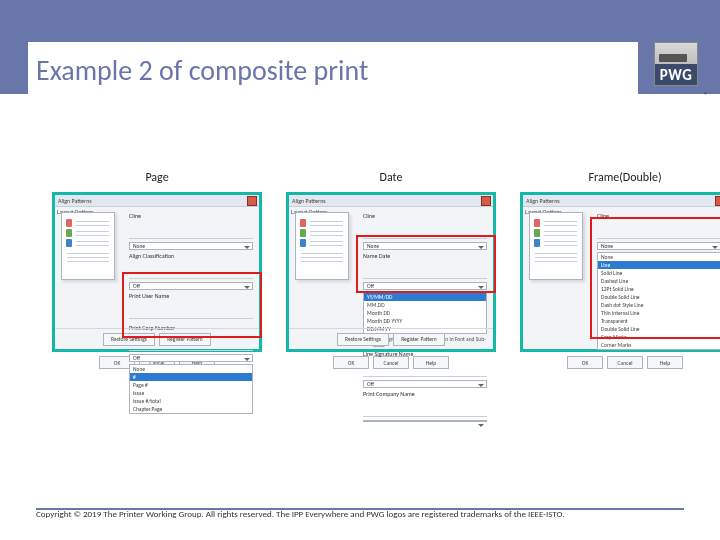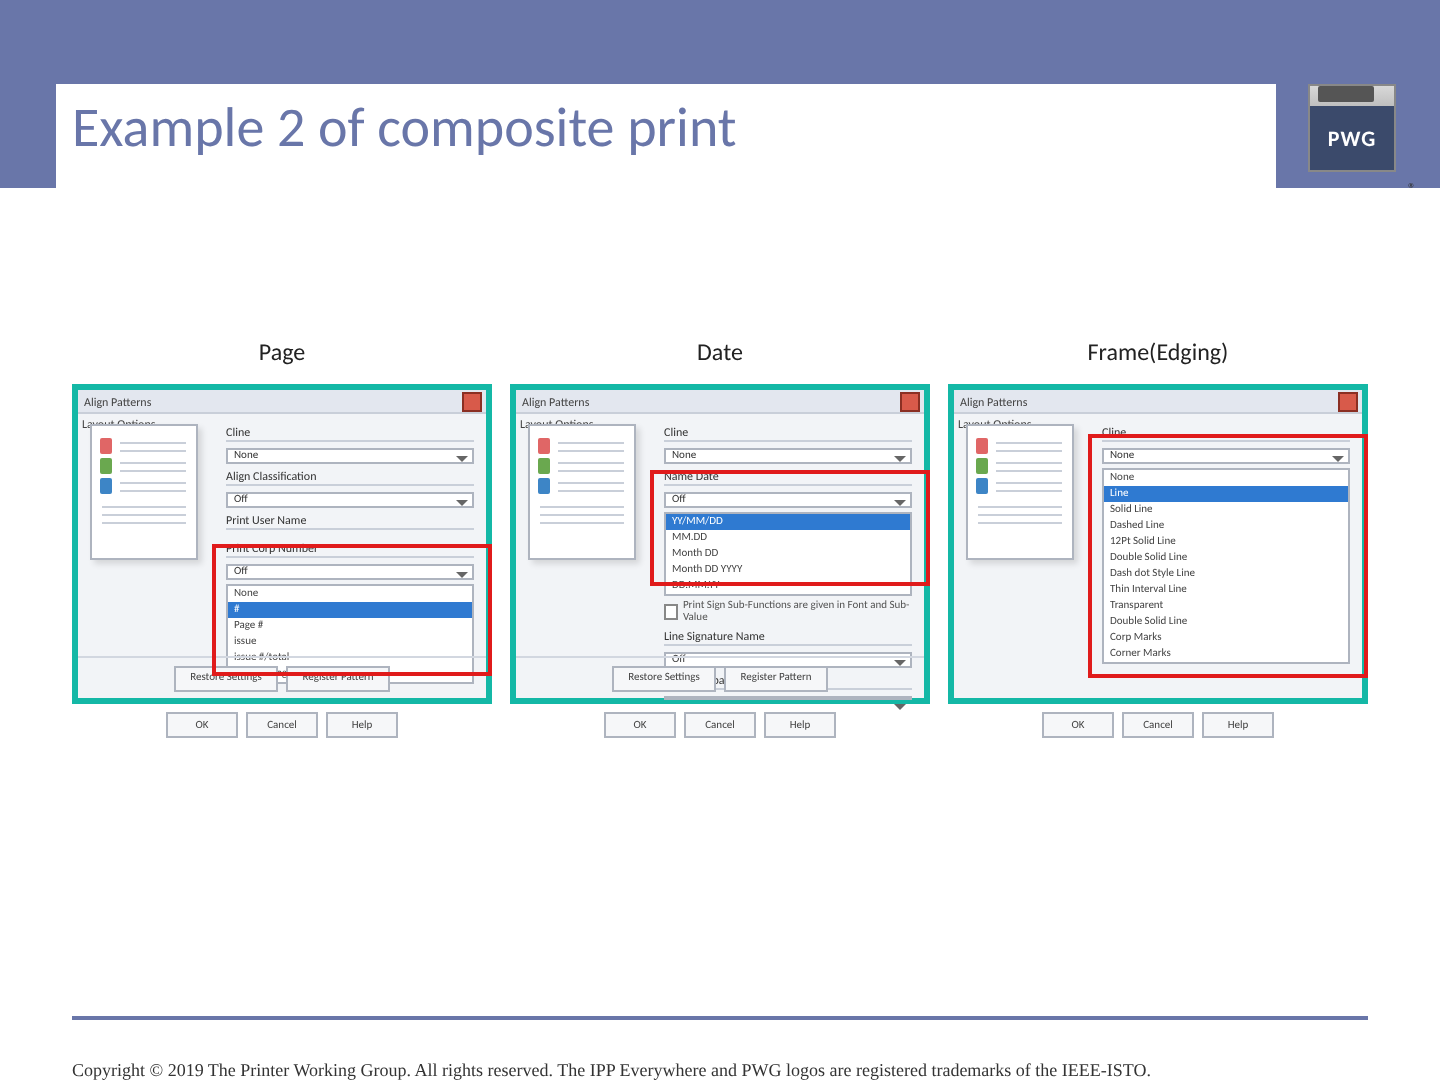"Example 2 of composite print" .title-box { align-items: flex-start -> center }
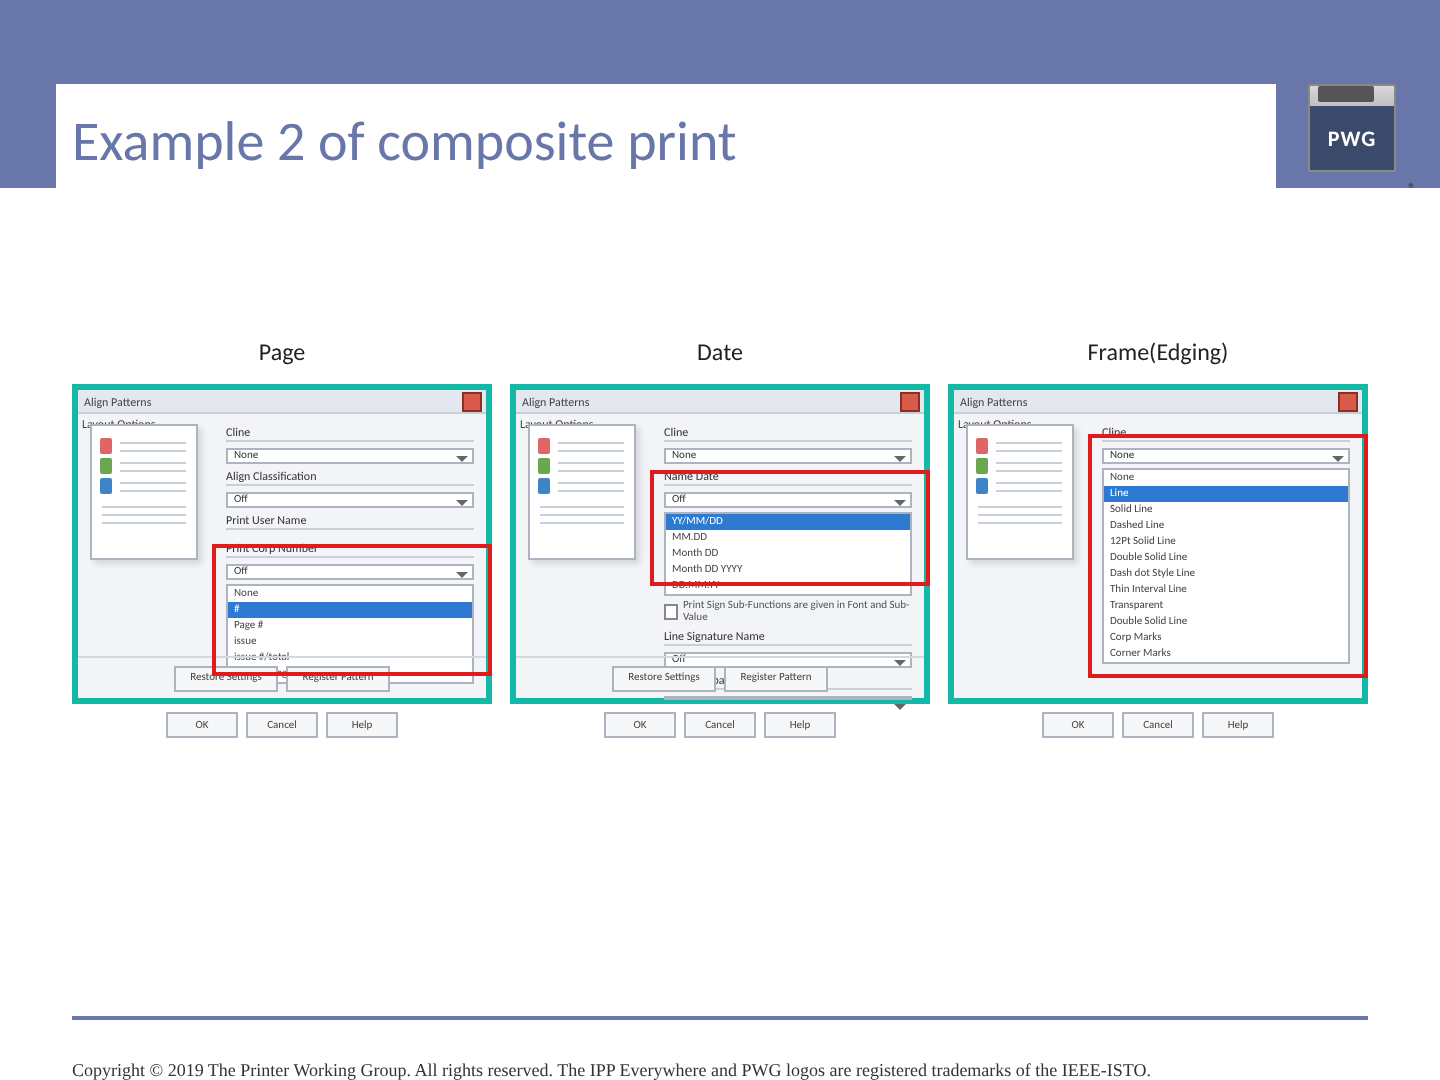"PWG" .logo-bot { font-size: 11px -> 15px; height: 32px -> 21px }
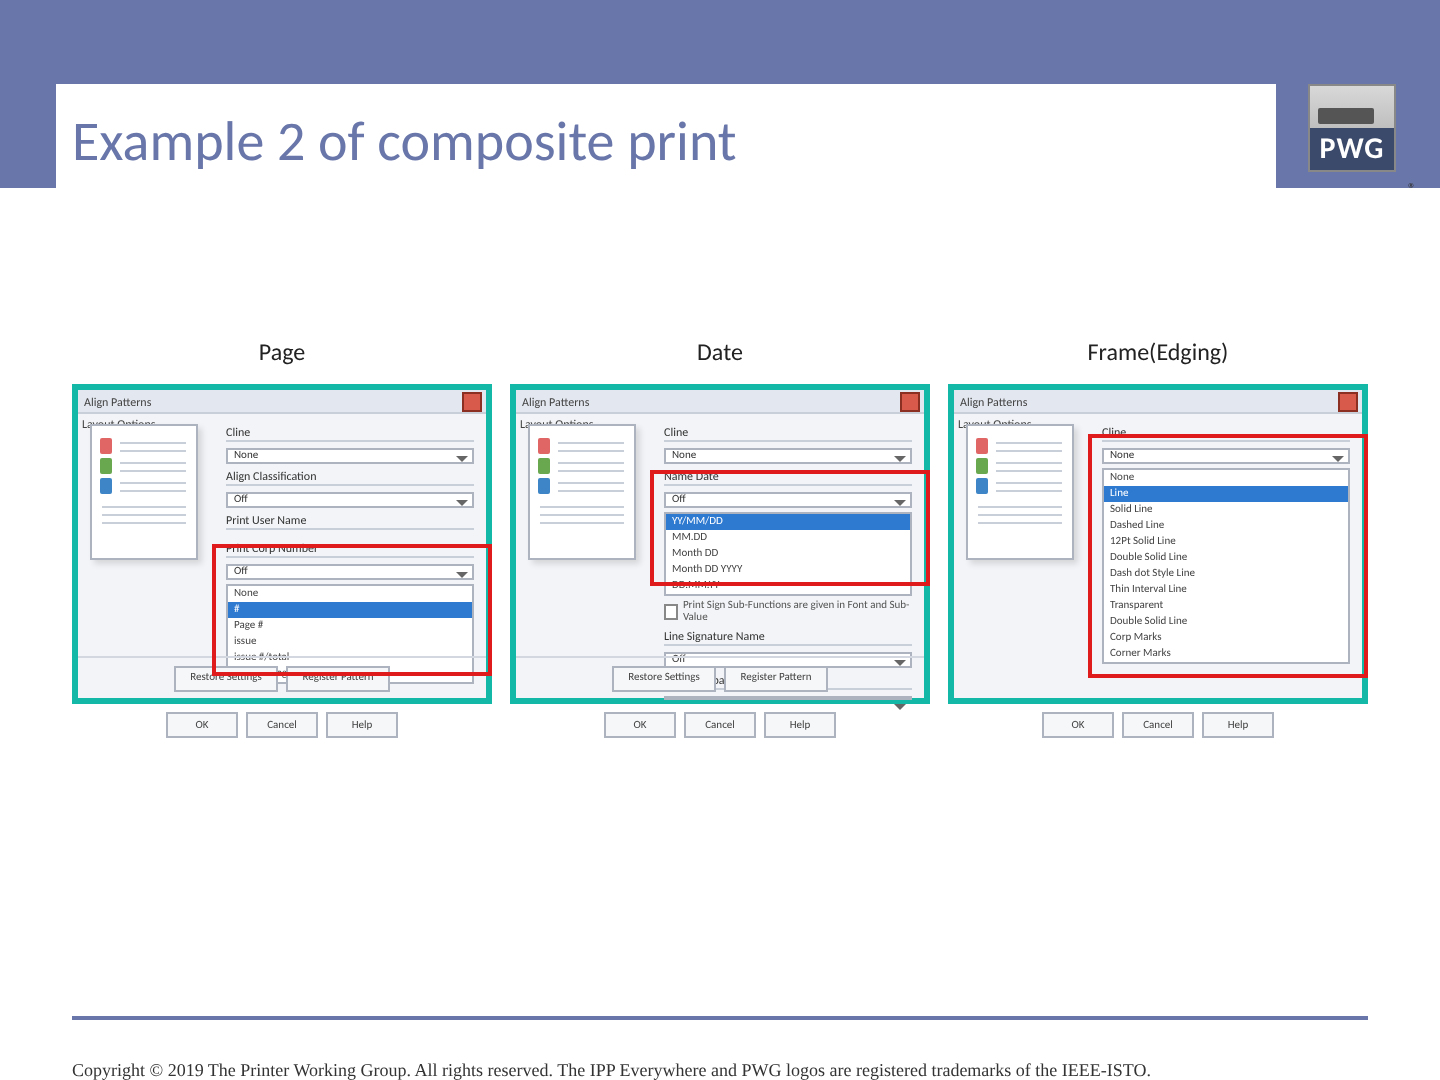"Page" .col { margin-left: none -> 16px }
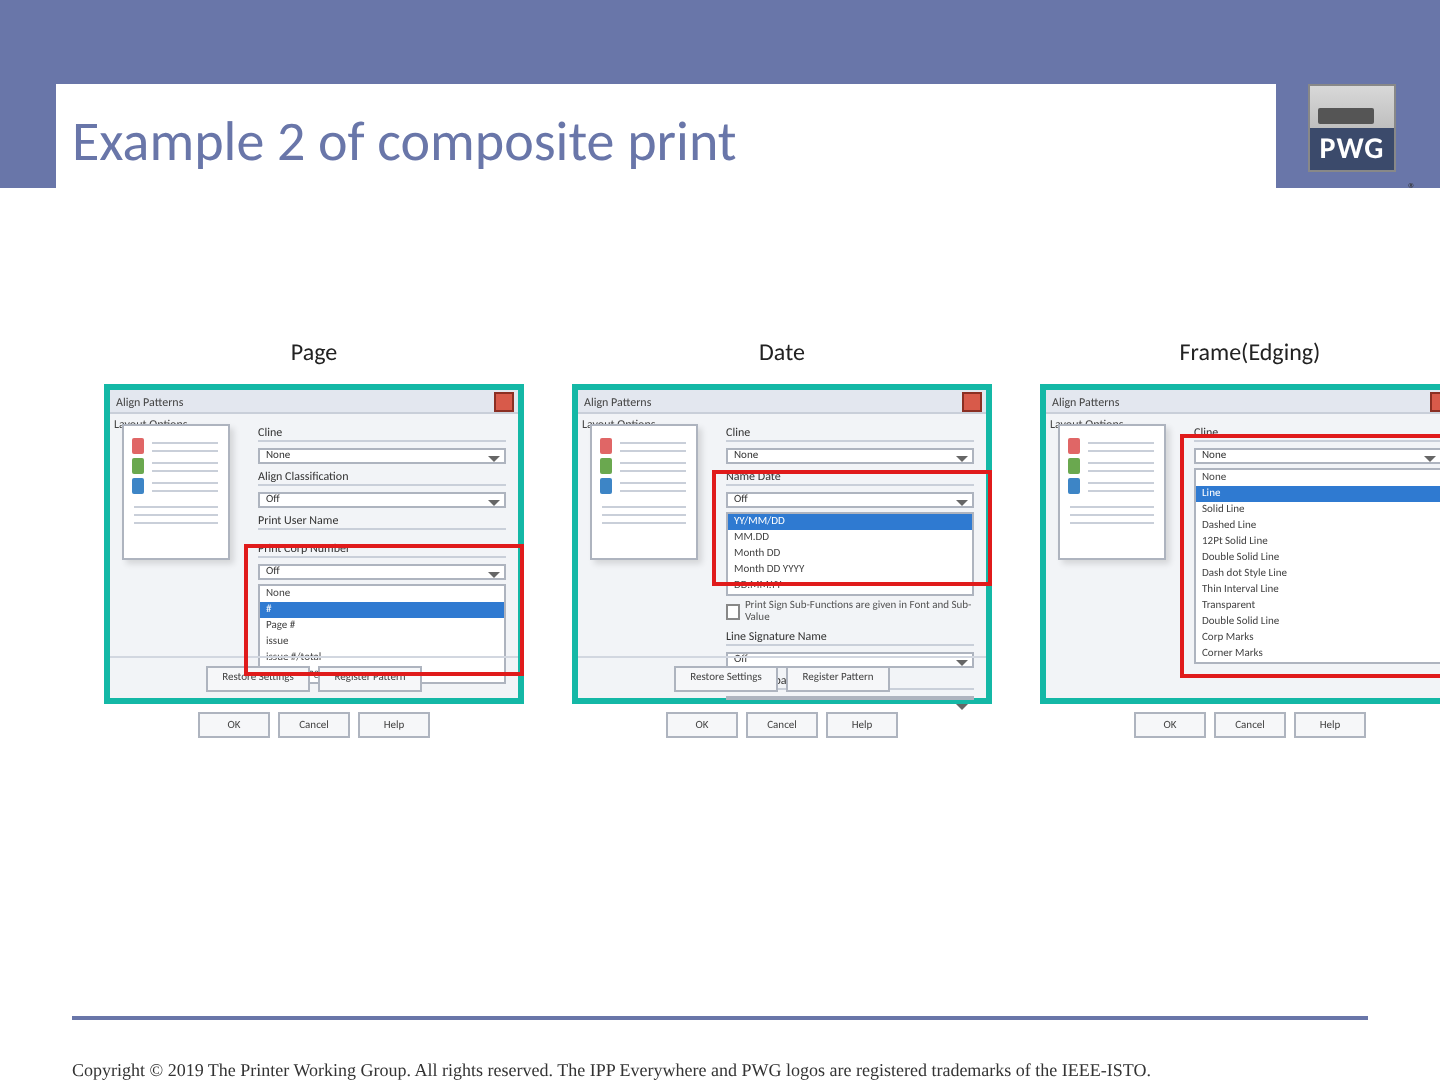"Frame(Edging)" div.col-label { text: Edging -> Double }
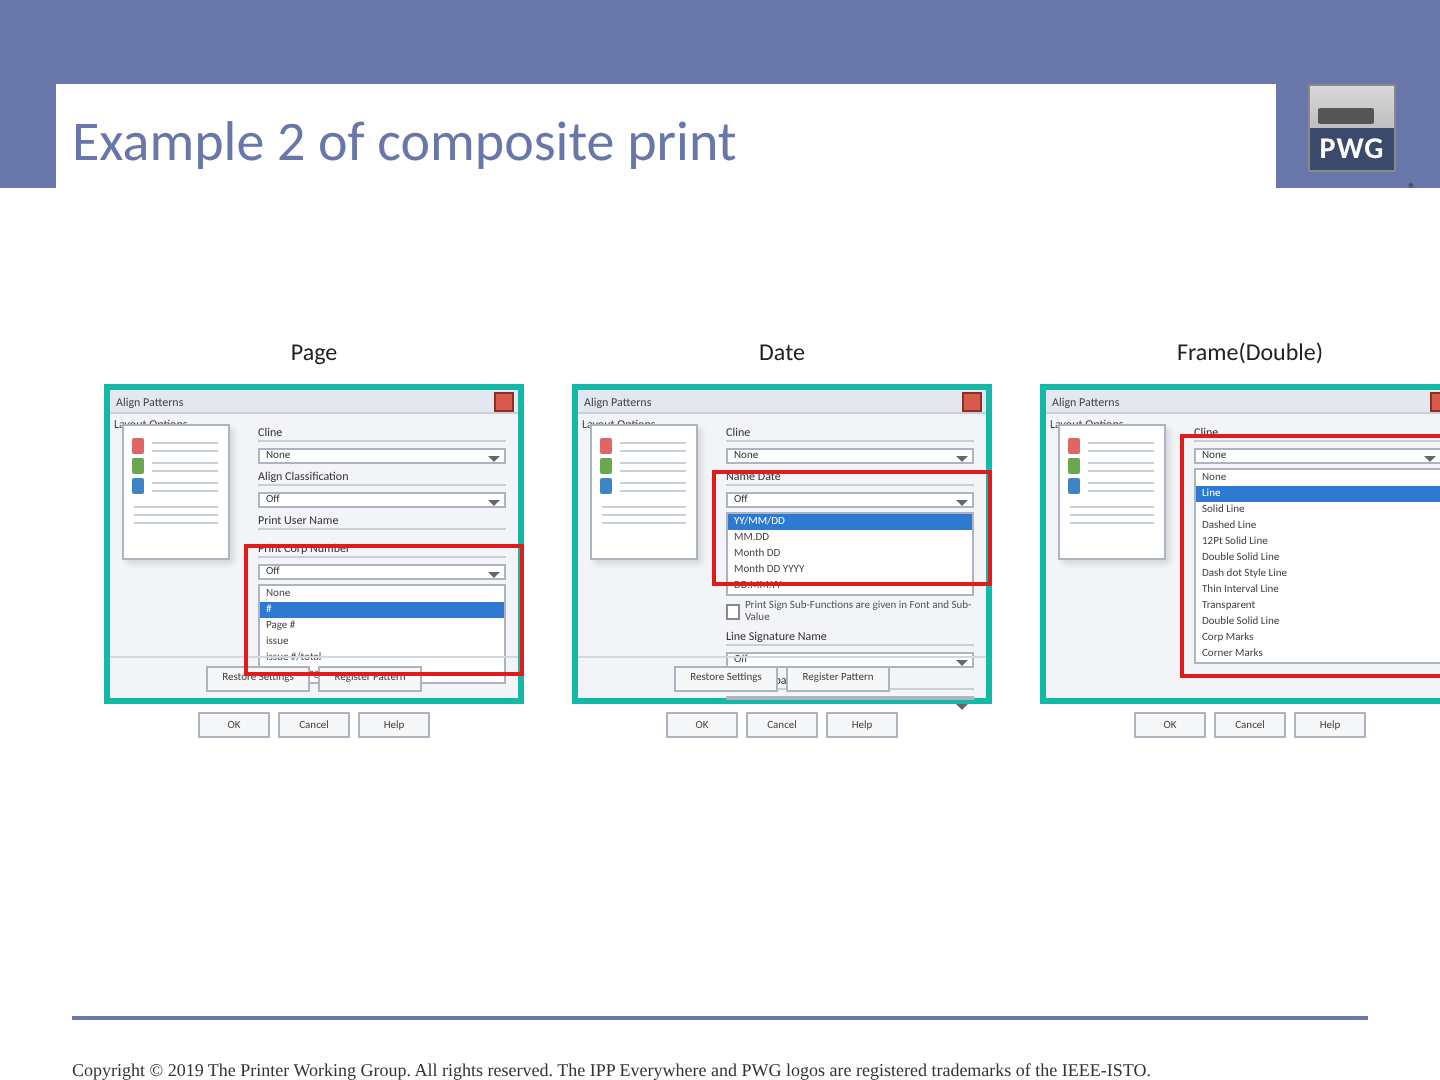"Cline" .grp-label { padding-bottom: 0 -> 18px }
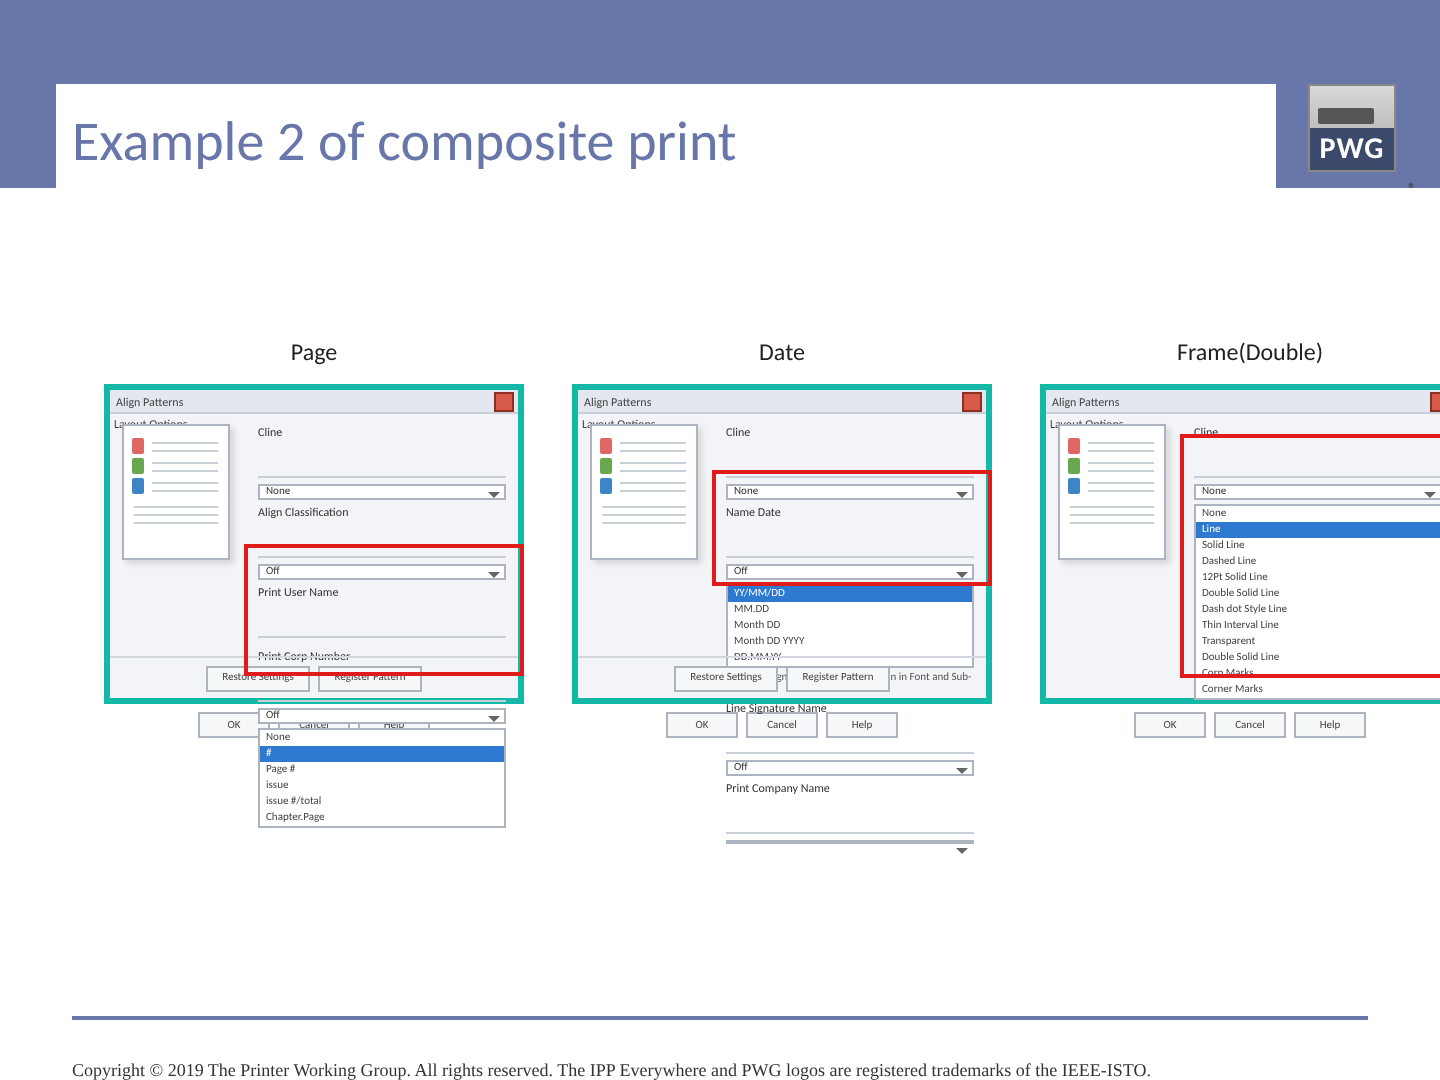"Copyright © 2019 The Printer" .footer { align-items: flex-end -> flex-start; bottom: 0 -> 12px; font-family: Liberation Serif, serif -> none }
